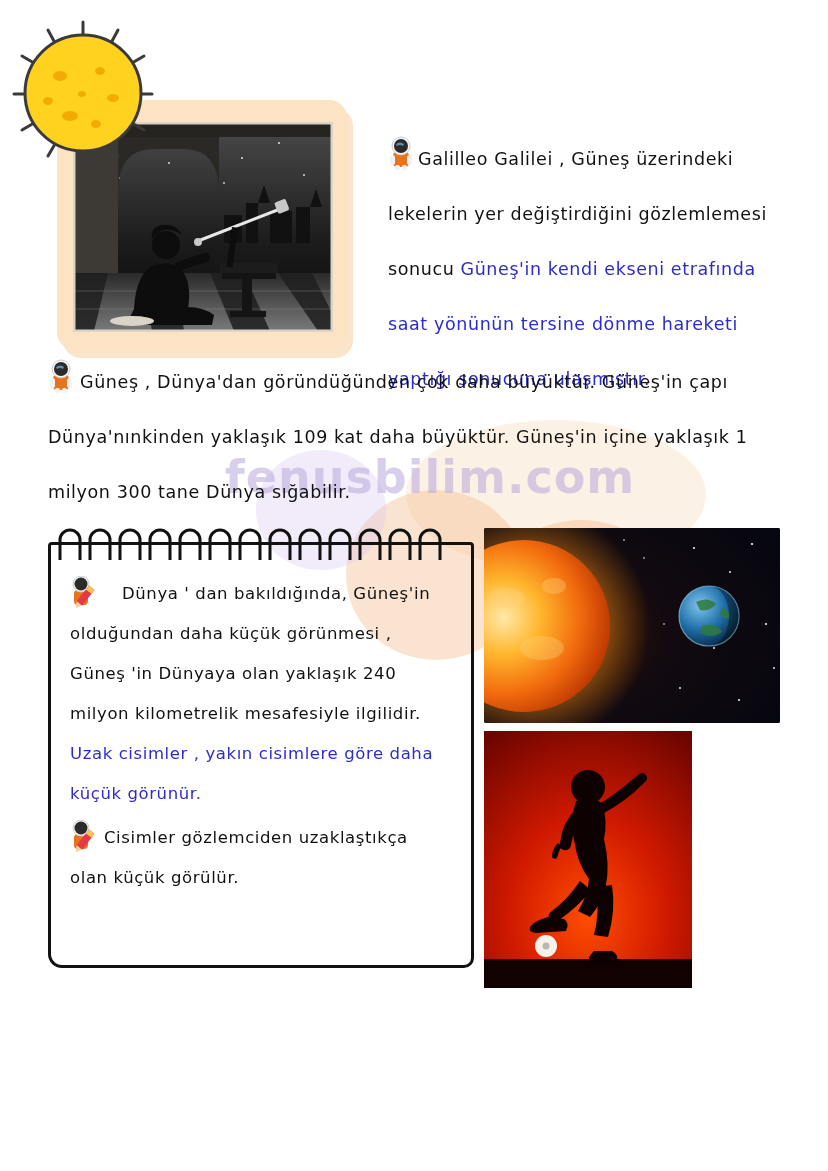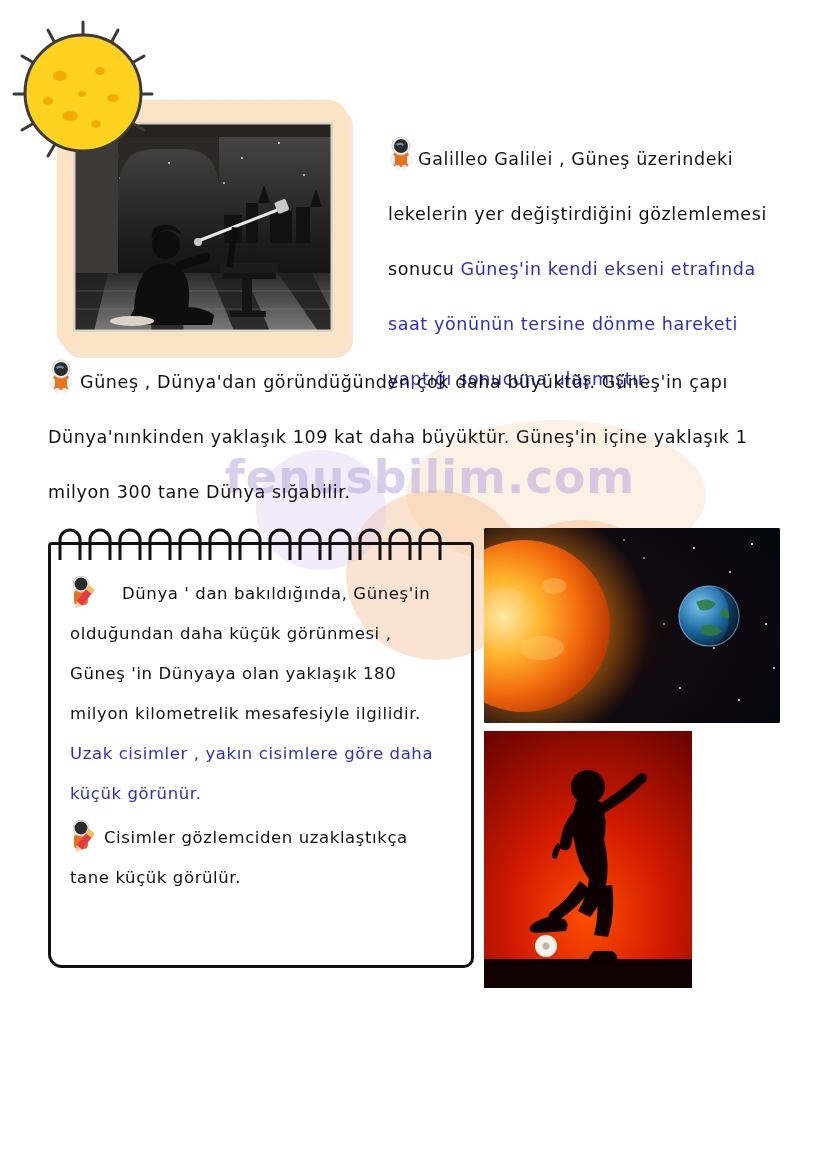"Dünya ' dan bakıldığında, Güneş'in" span { text: 180 -> 240 }
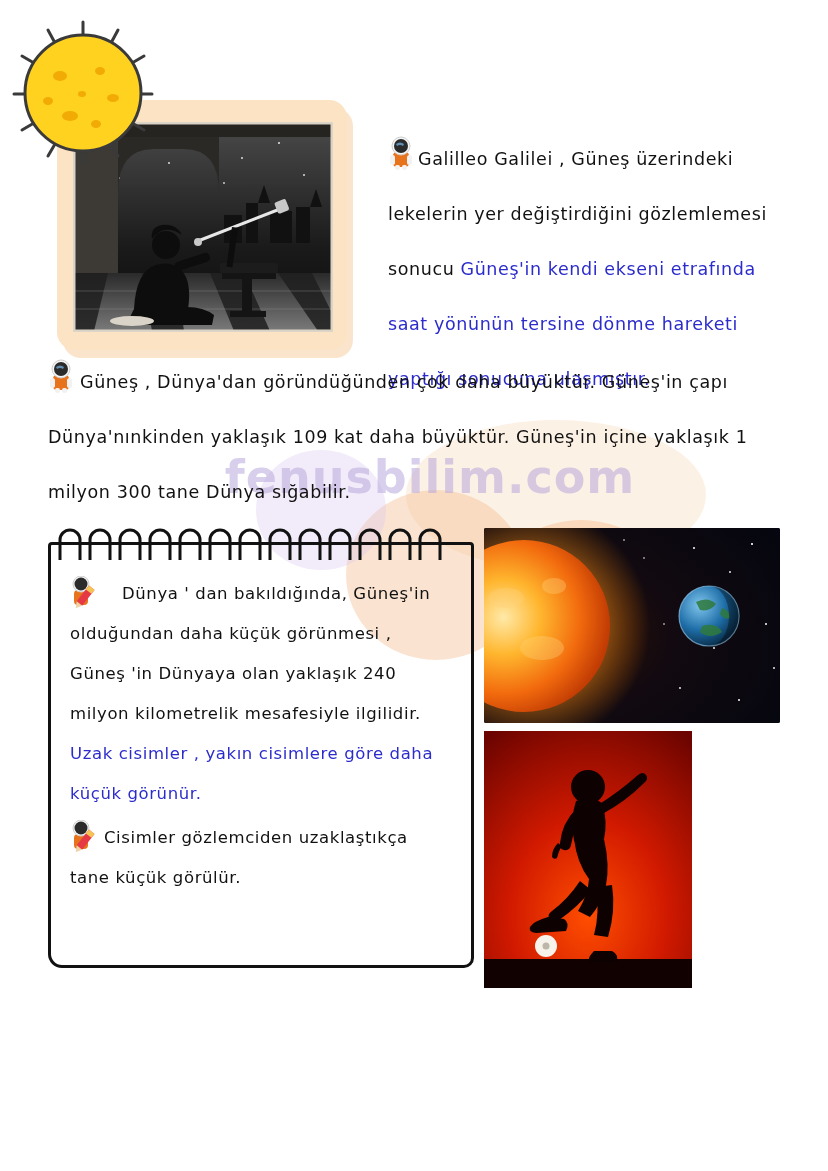"Cisimler gözlemciden uzaklaştıkça tane" span { text: tane -> olan }
